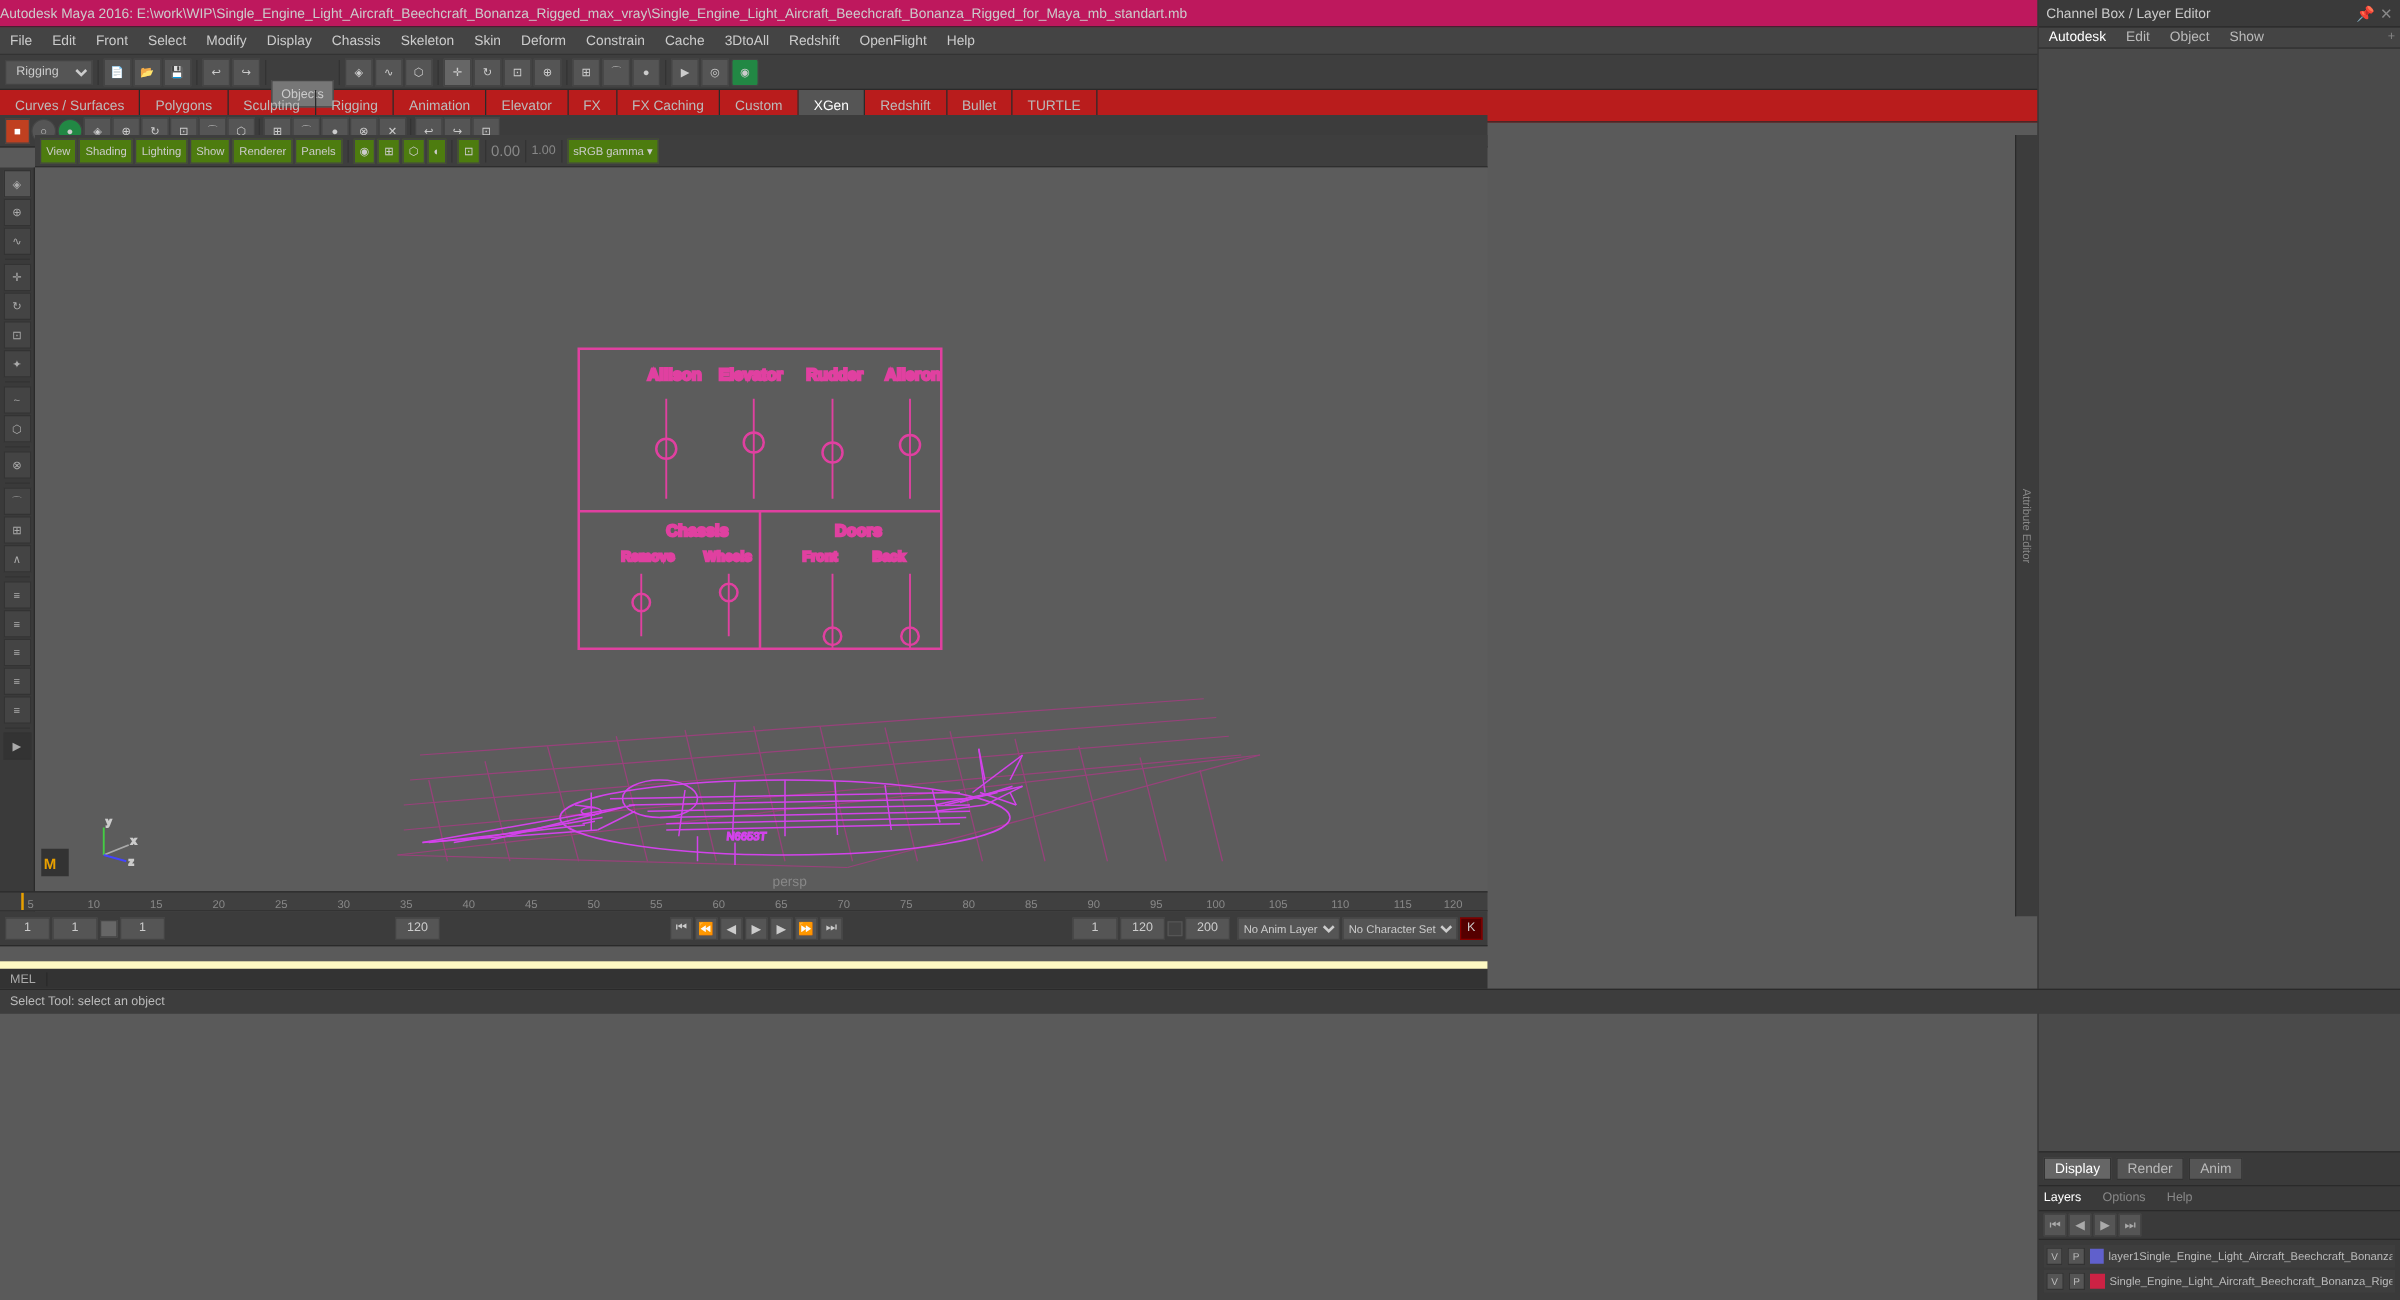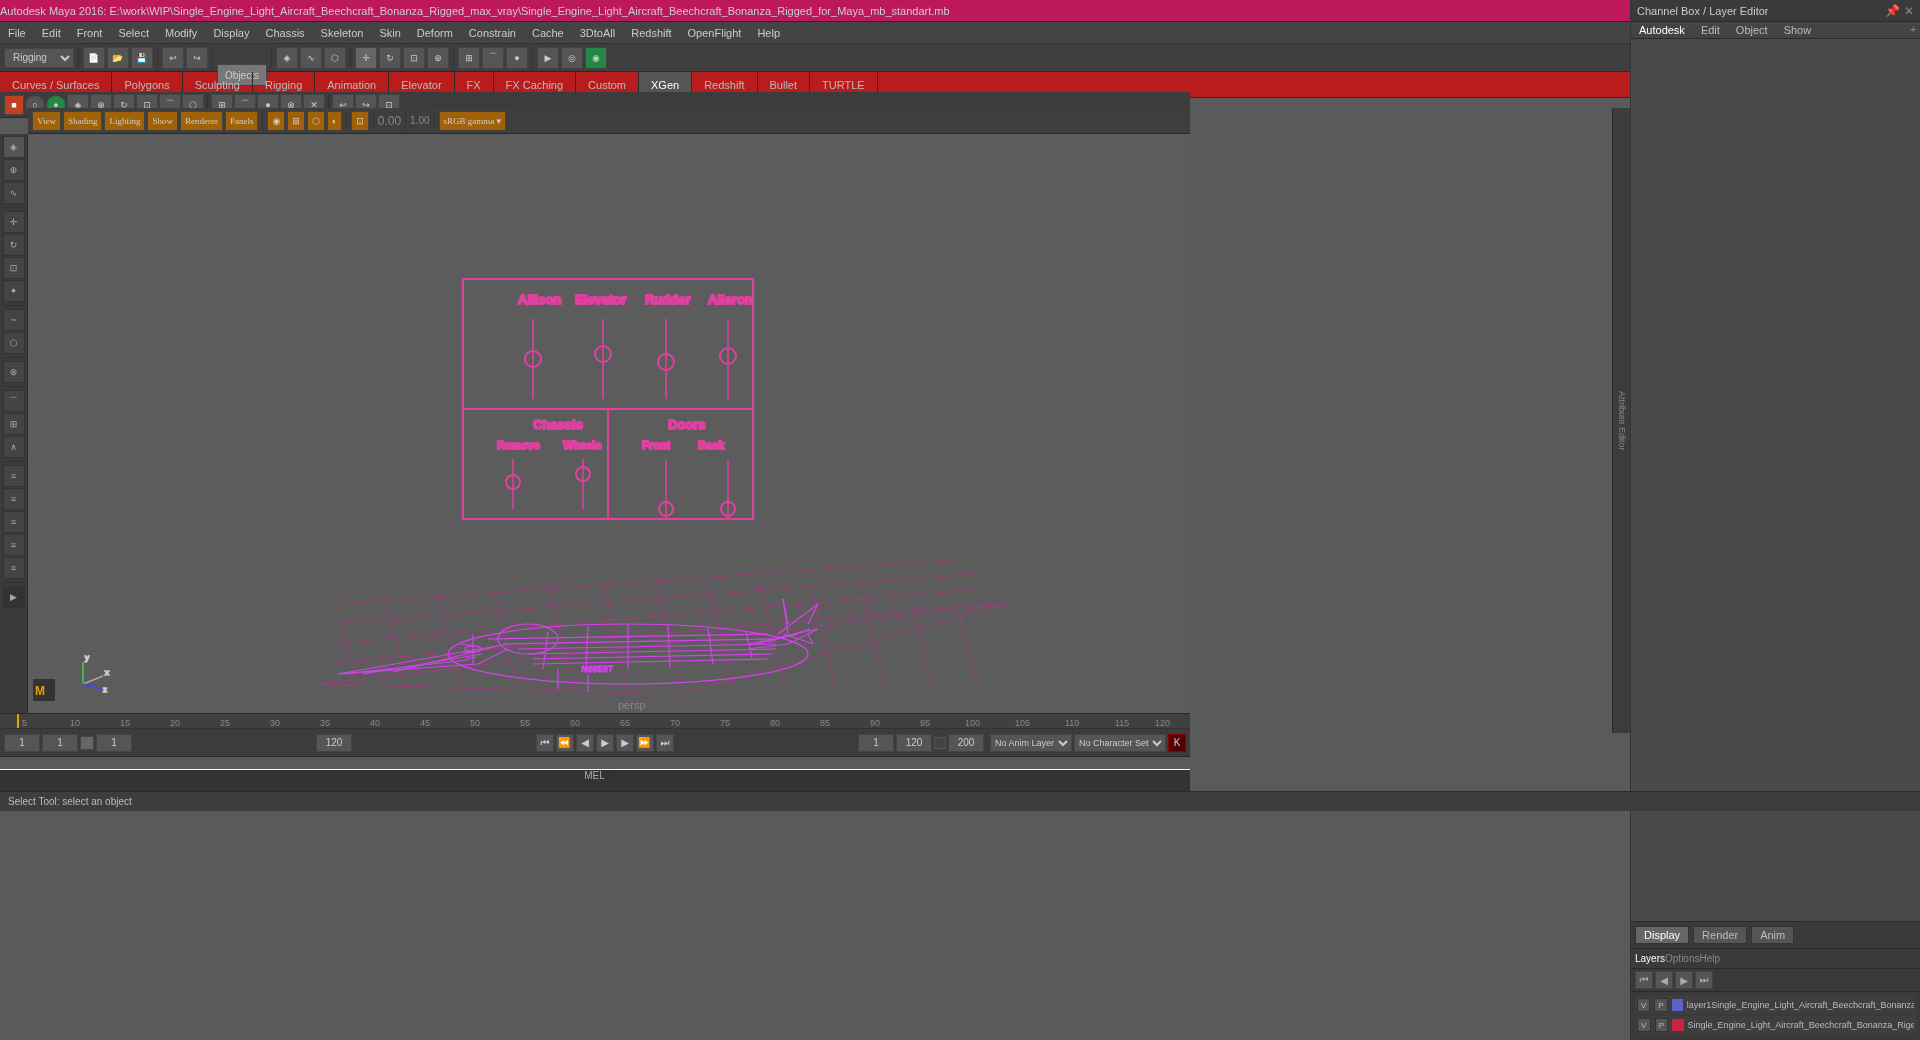"View" .vp-btn { background: #a16207 -> #4d7c0f; font-family: Liberation Serif, serif -> none }
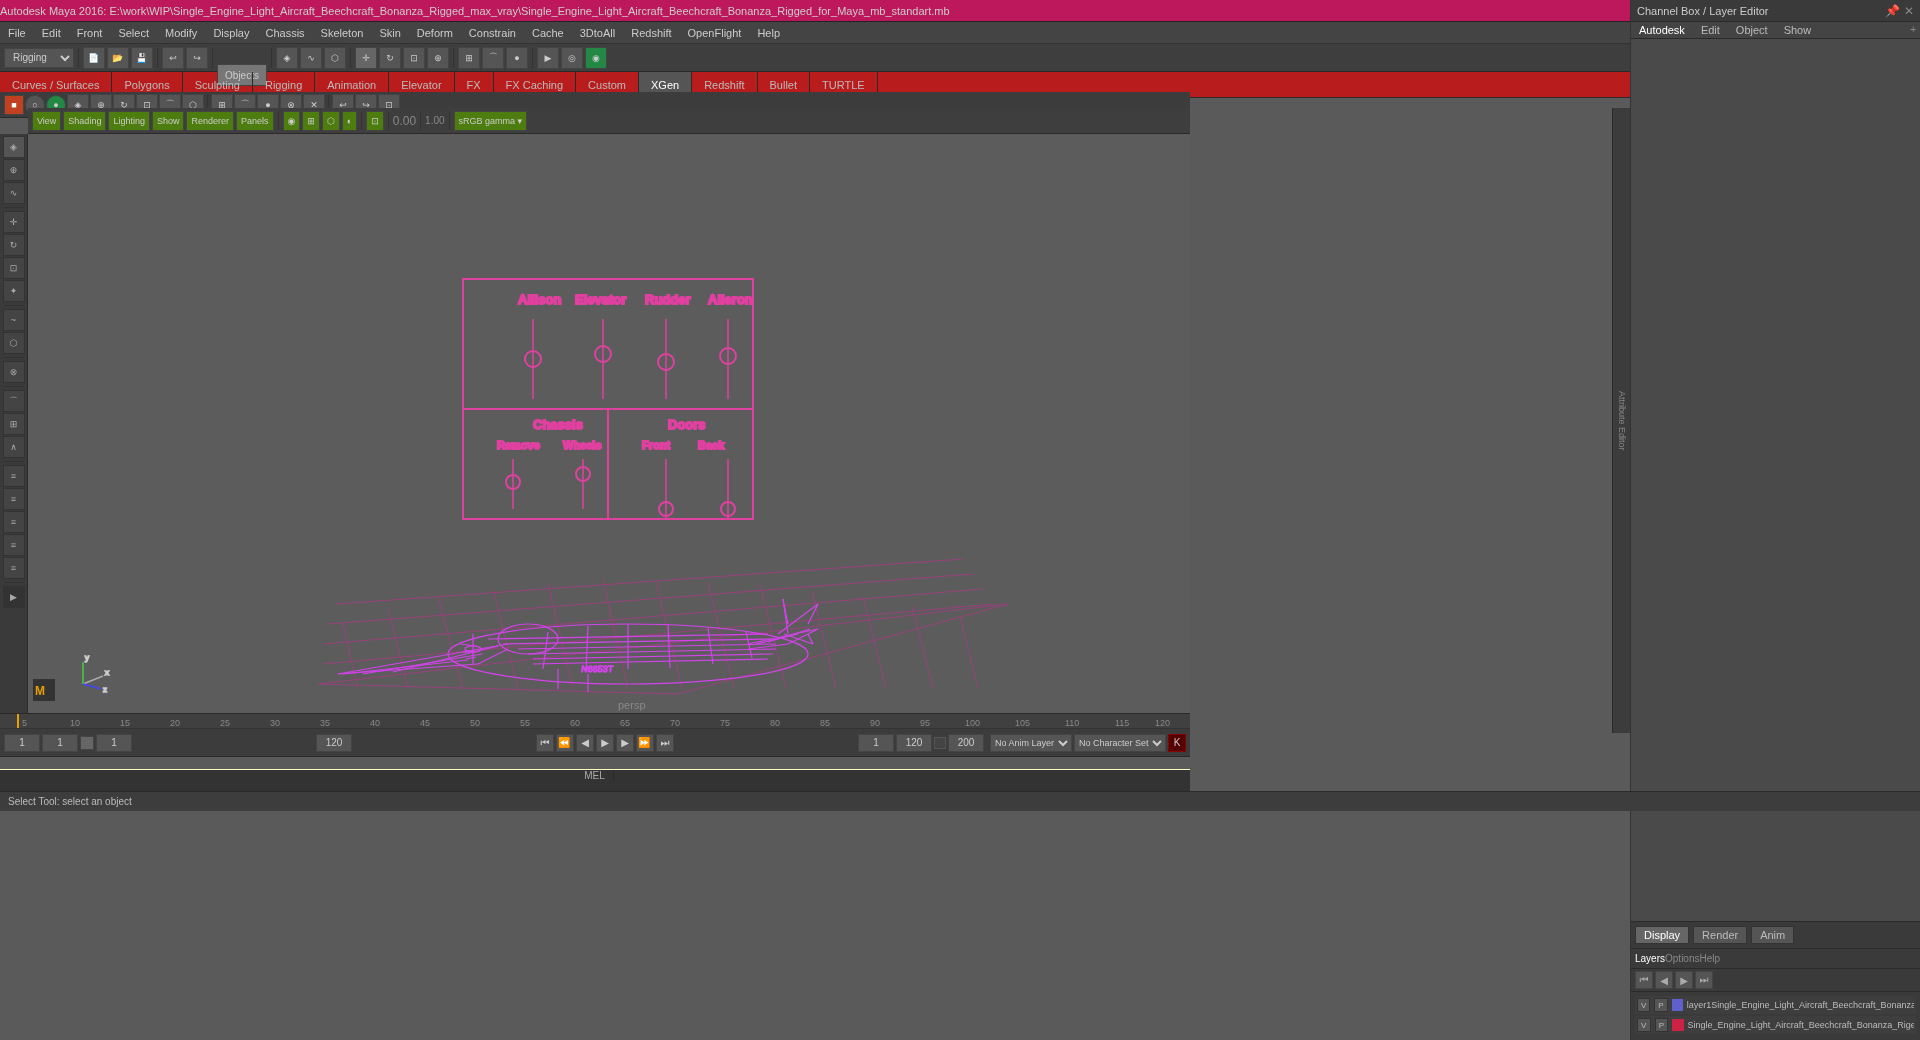"MEL" div { border-top: 1px solid #fef9c3 -> 6px solid #fef9c3; flex-direction: column -> none }
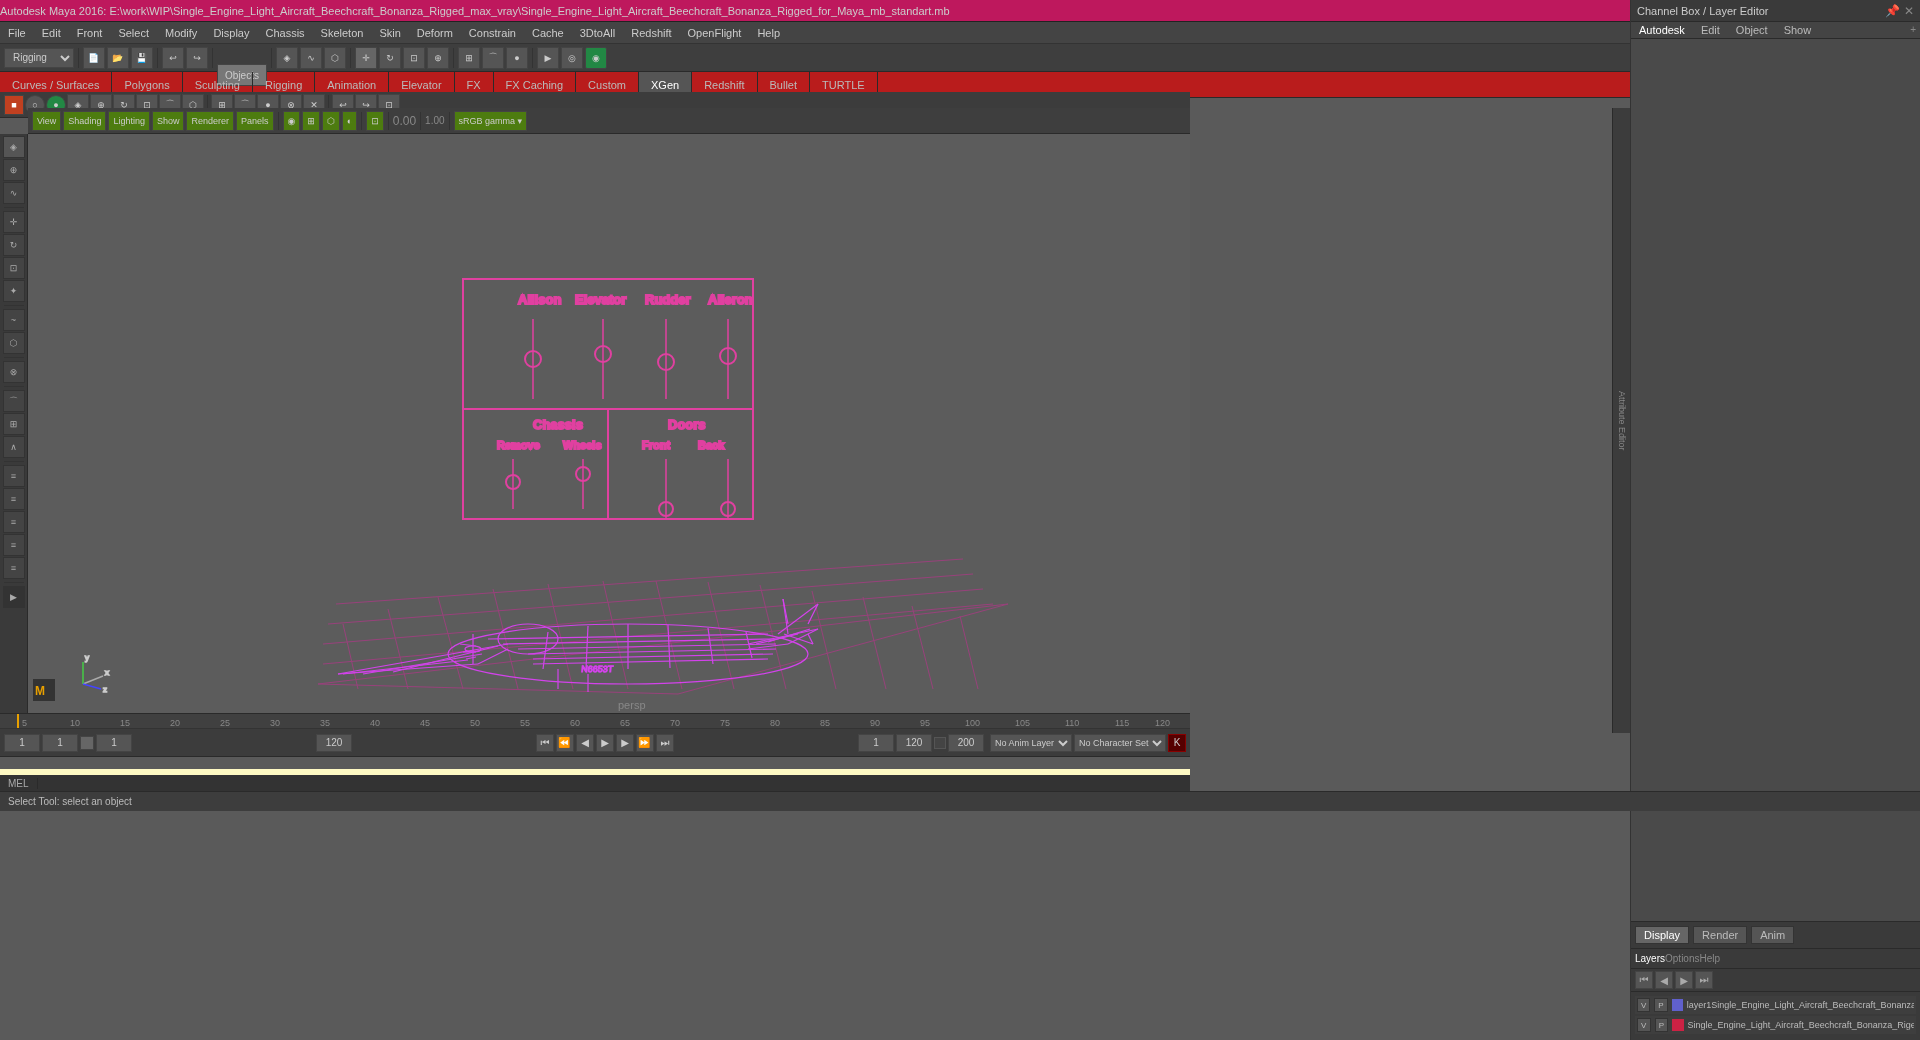"Layers" div { gap: 0 -> 17px }
